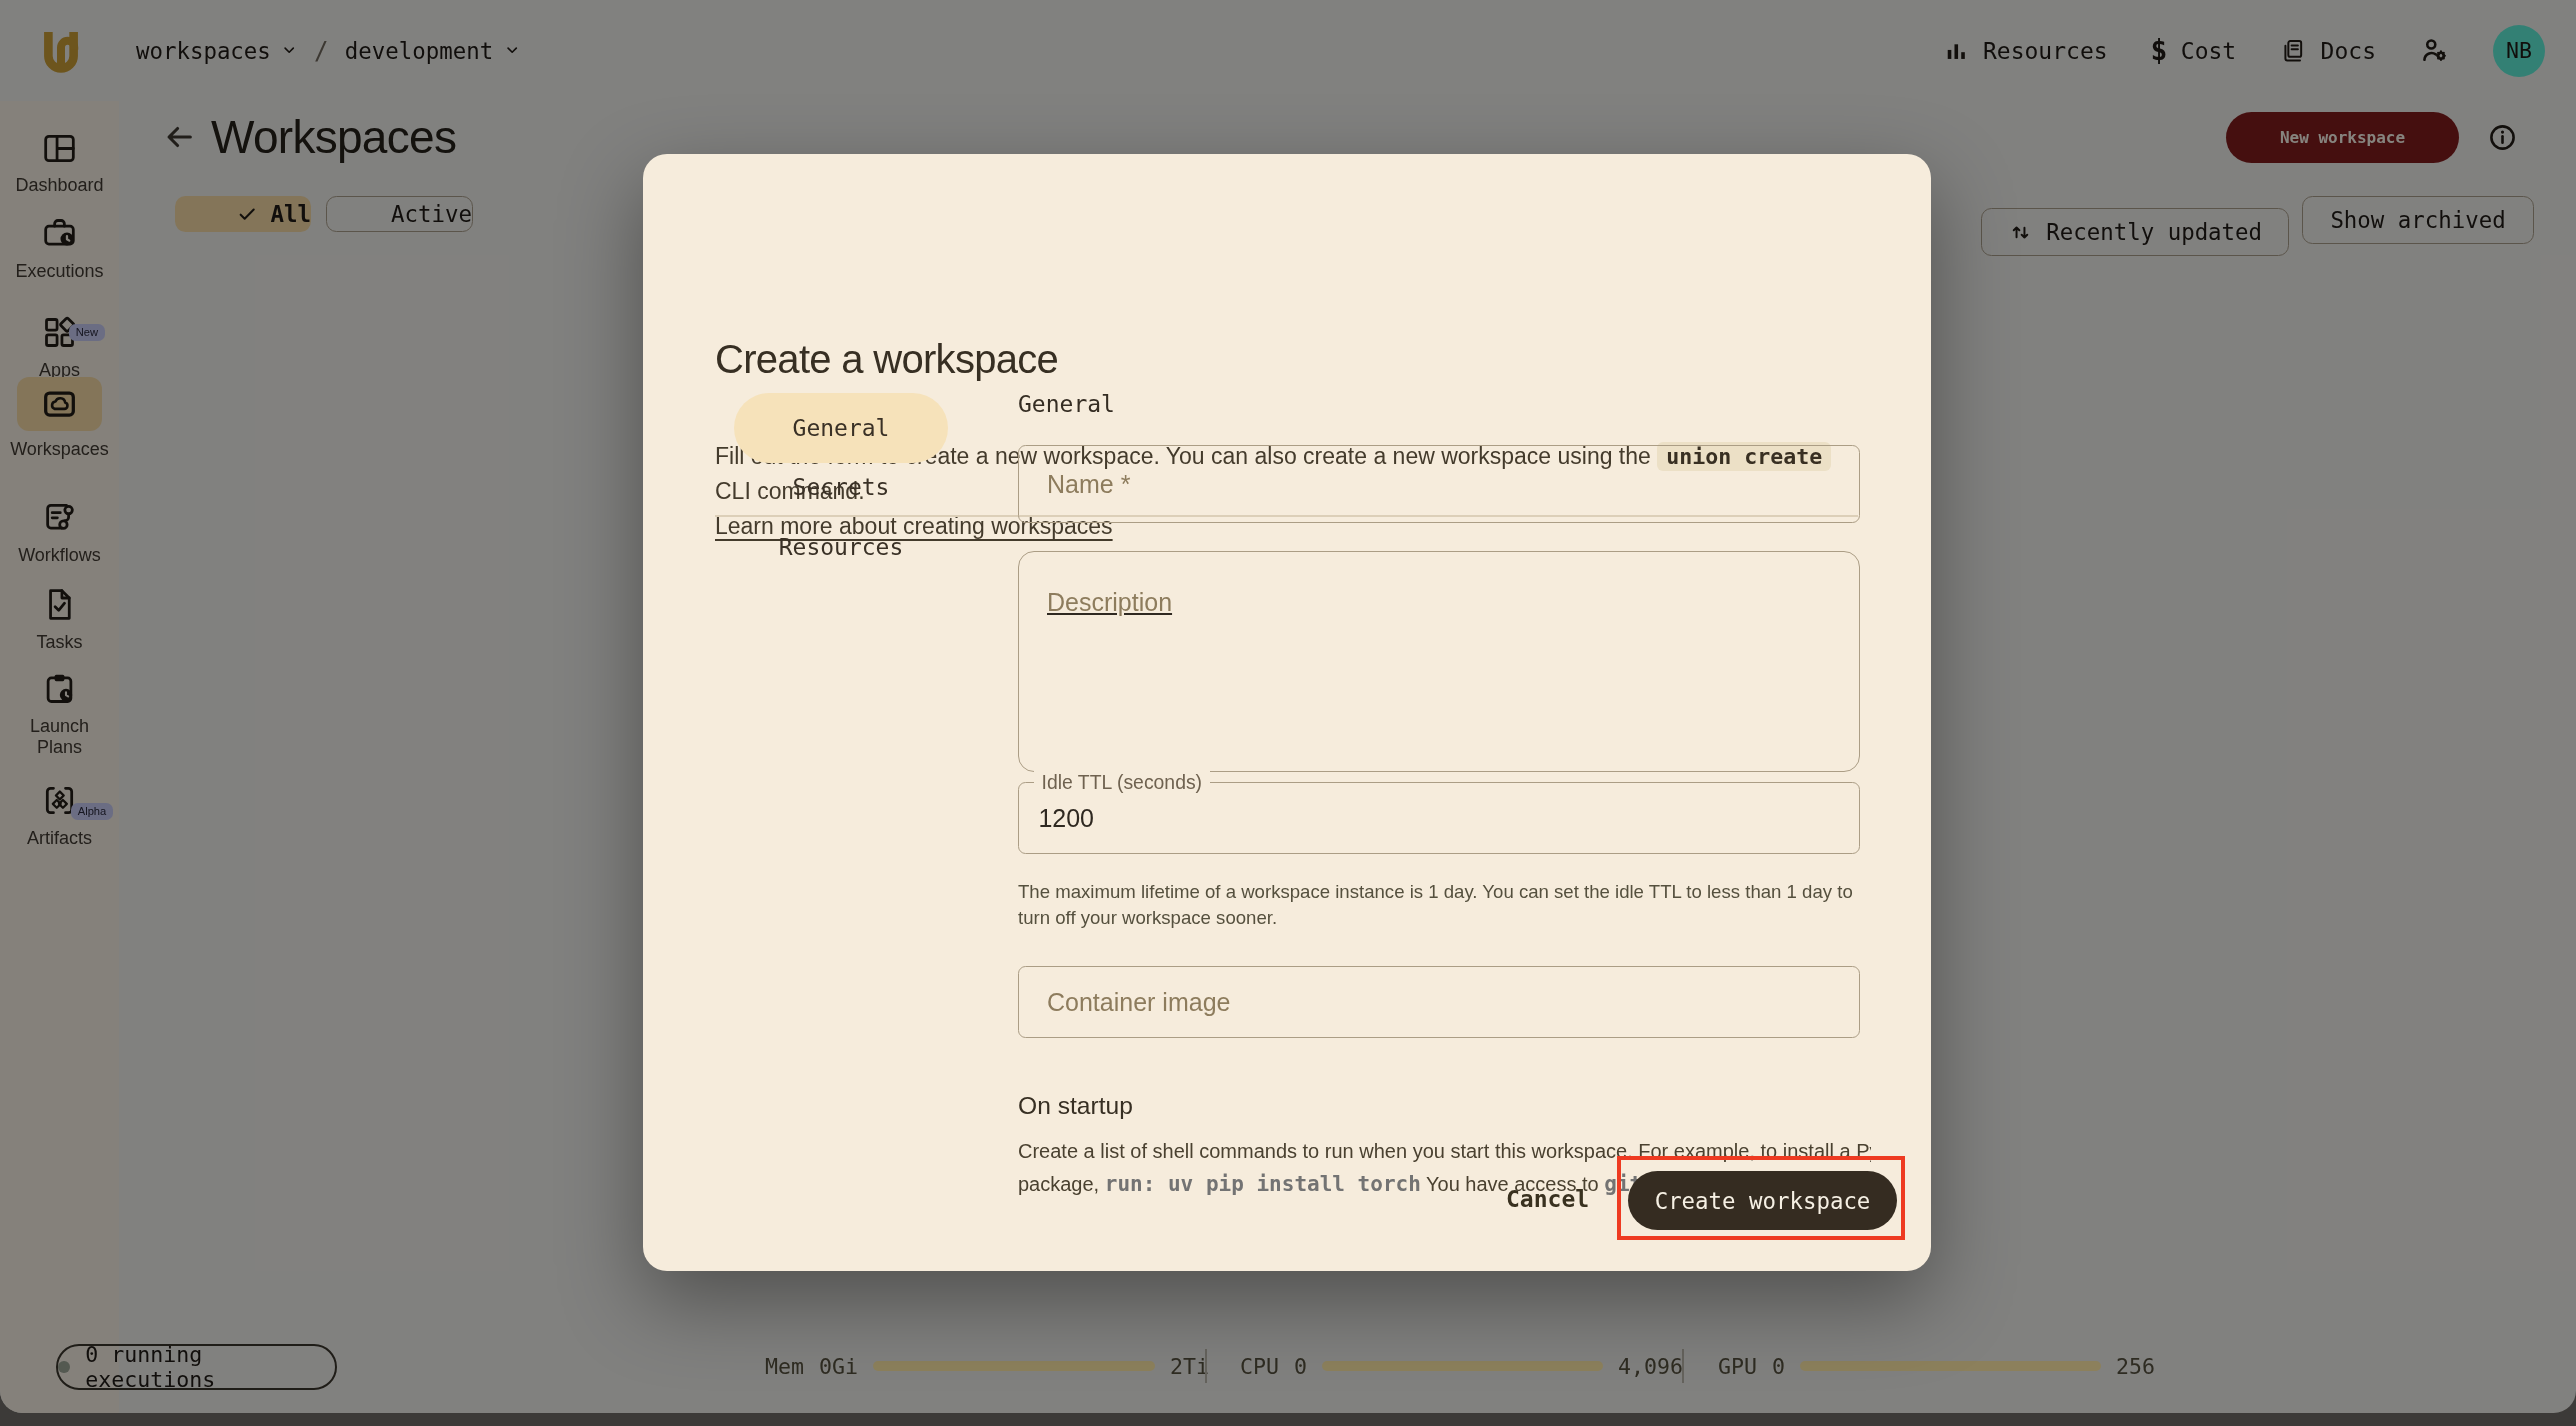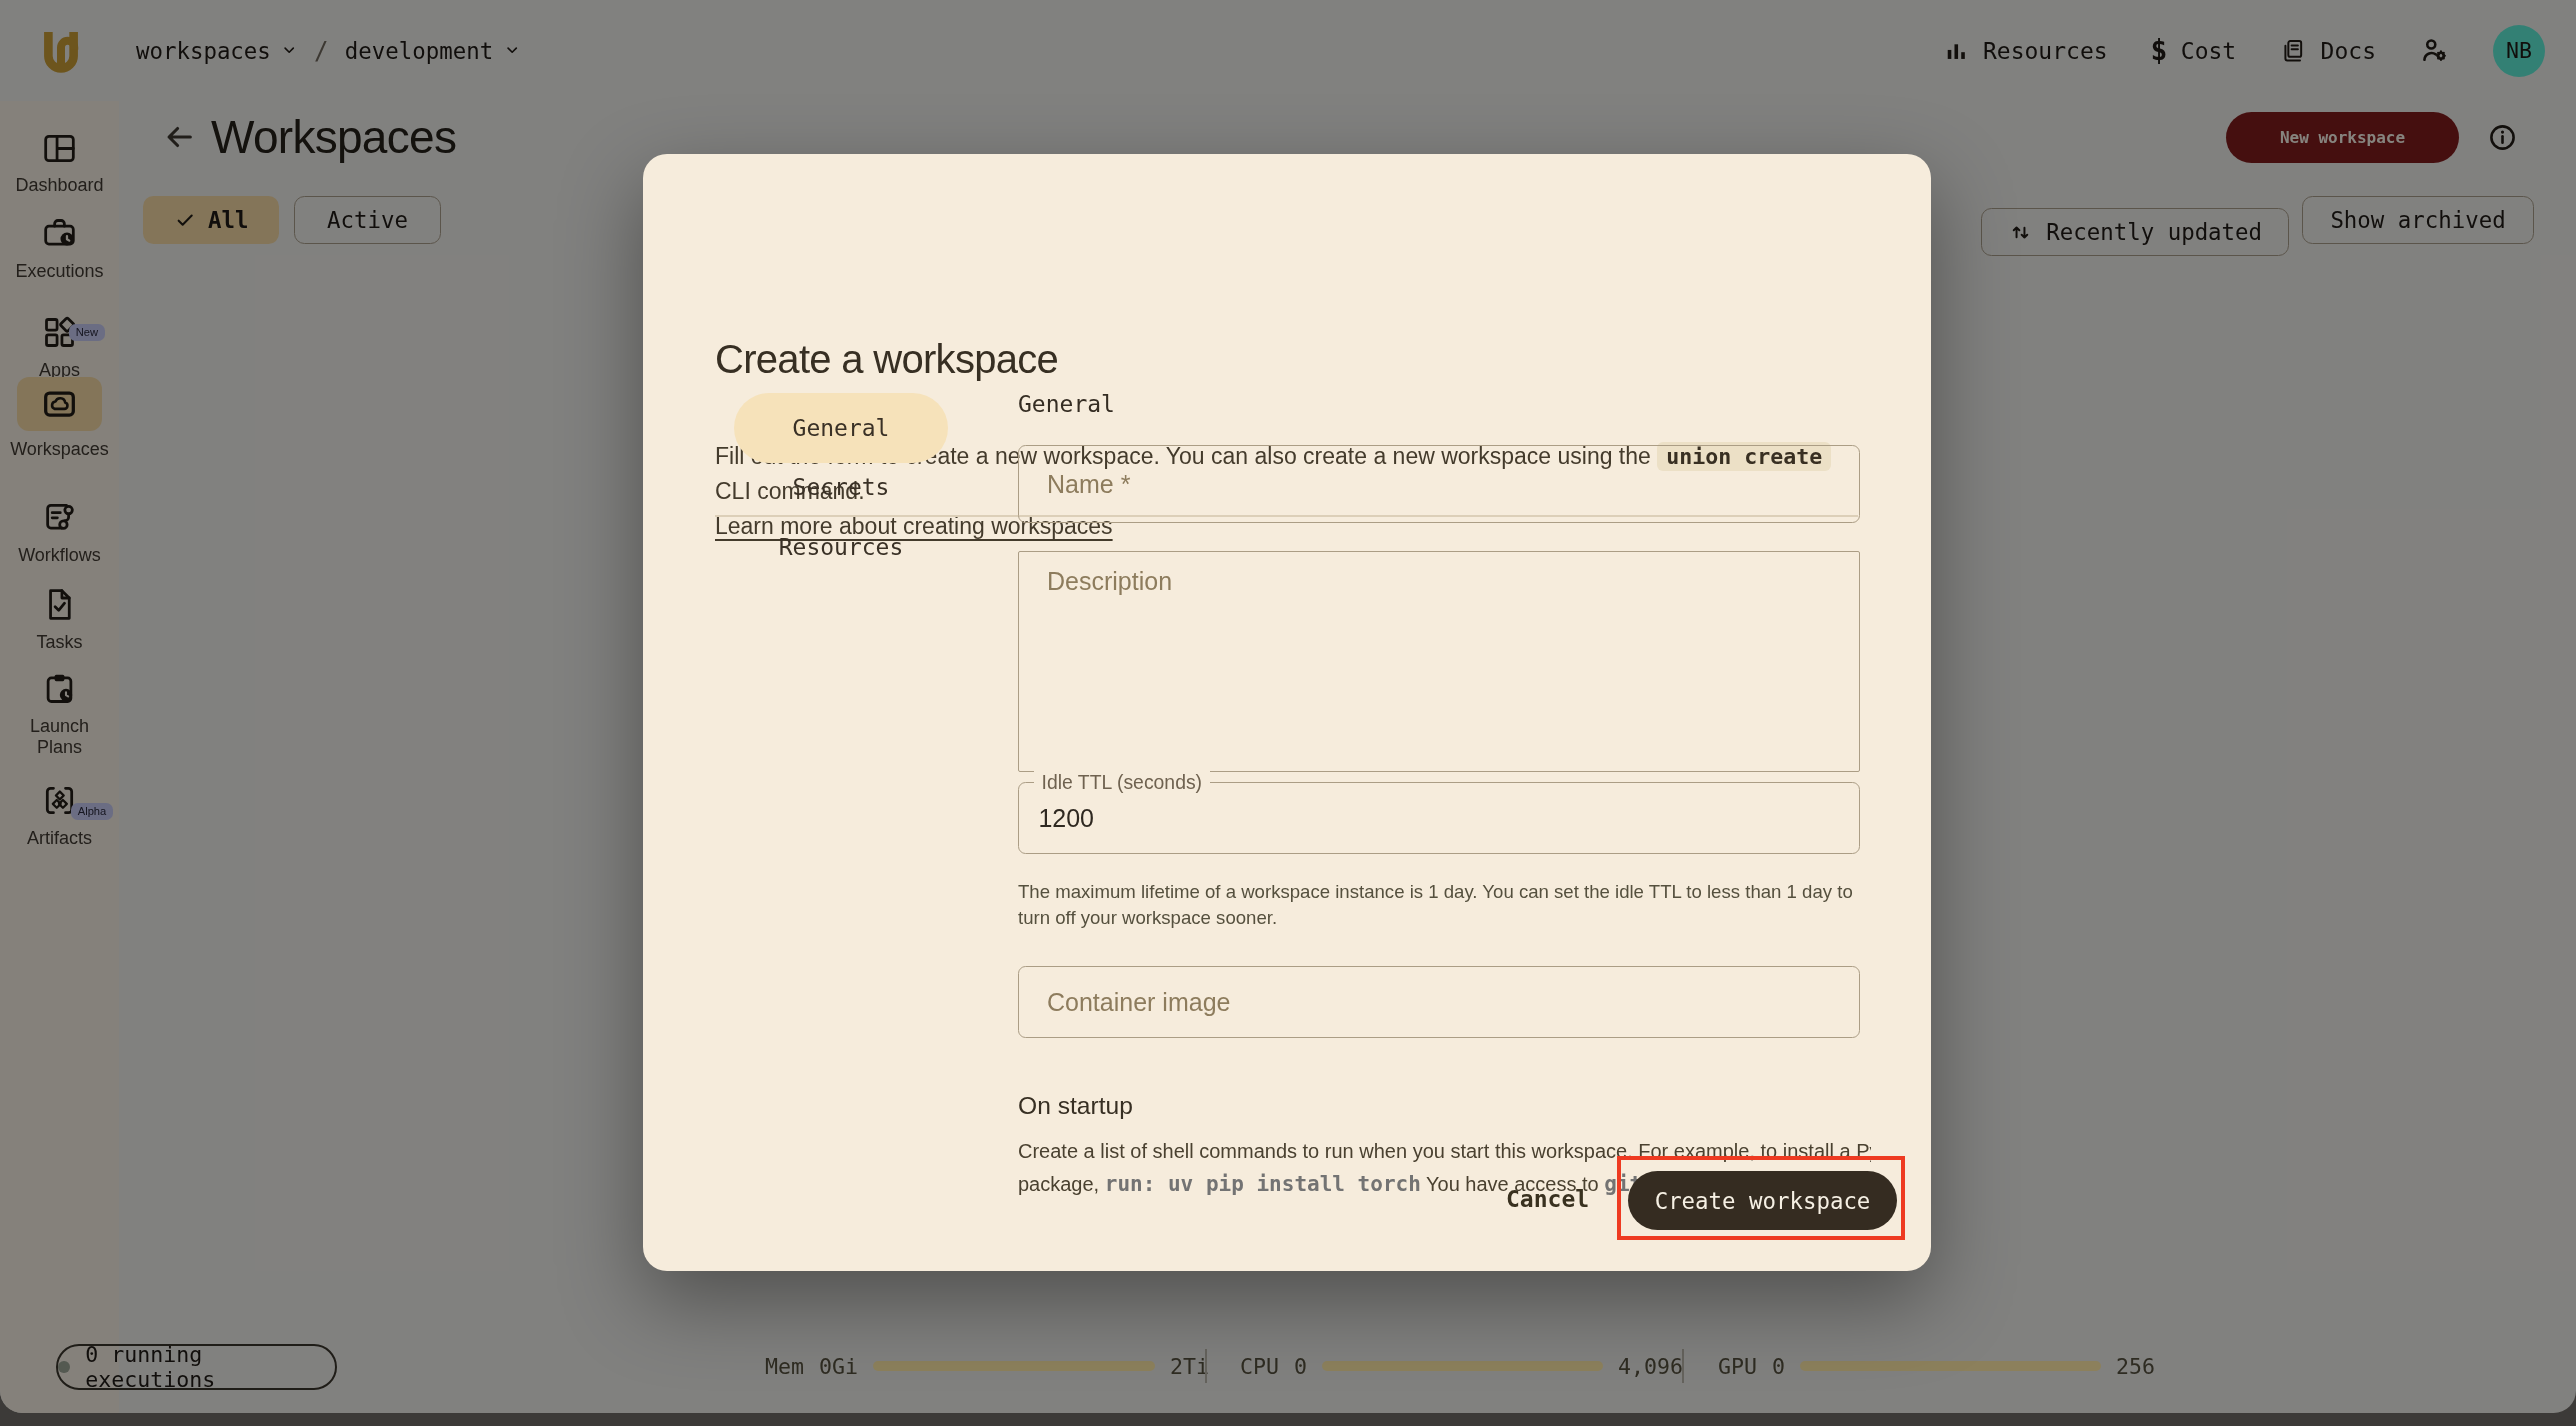"All" .chip { height: 48px -> 36px; justify-content: center -> flex-end; margin-left: none -> 32px }
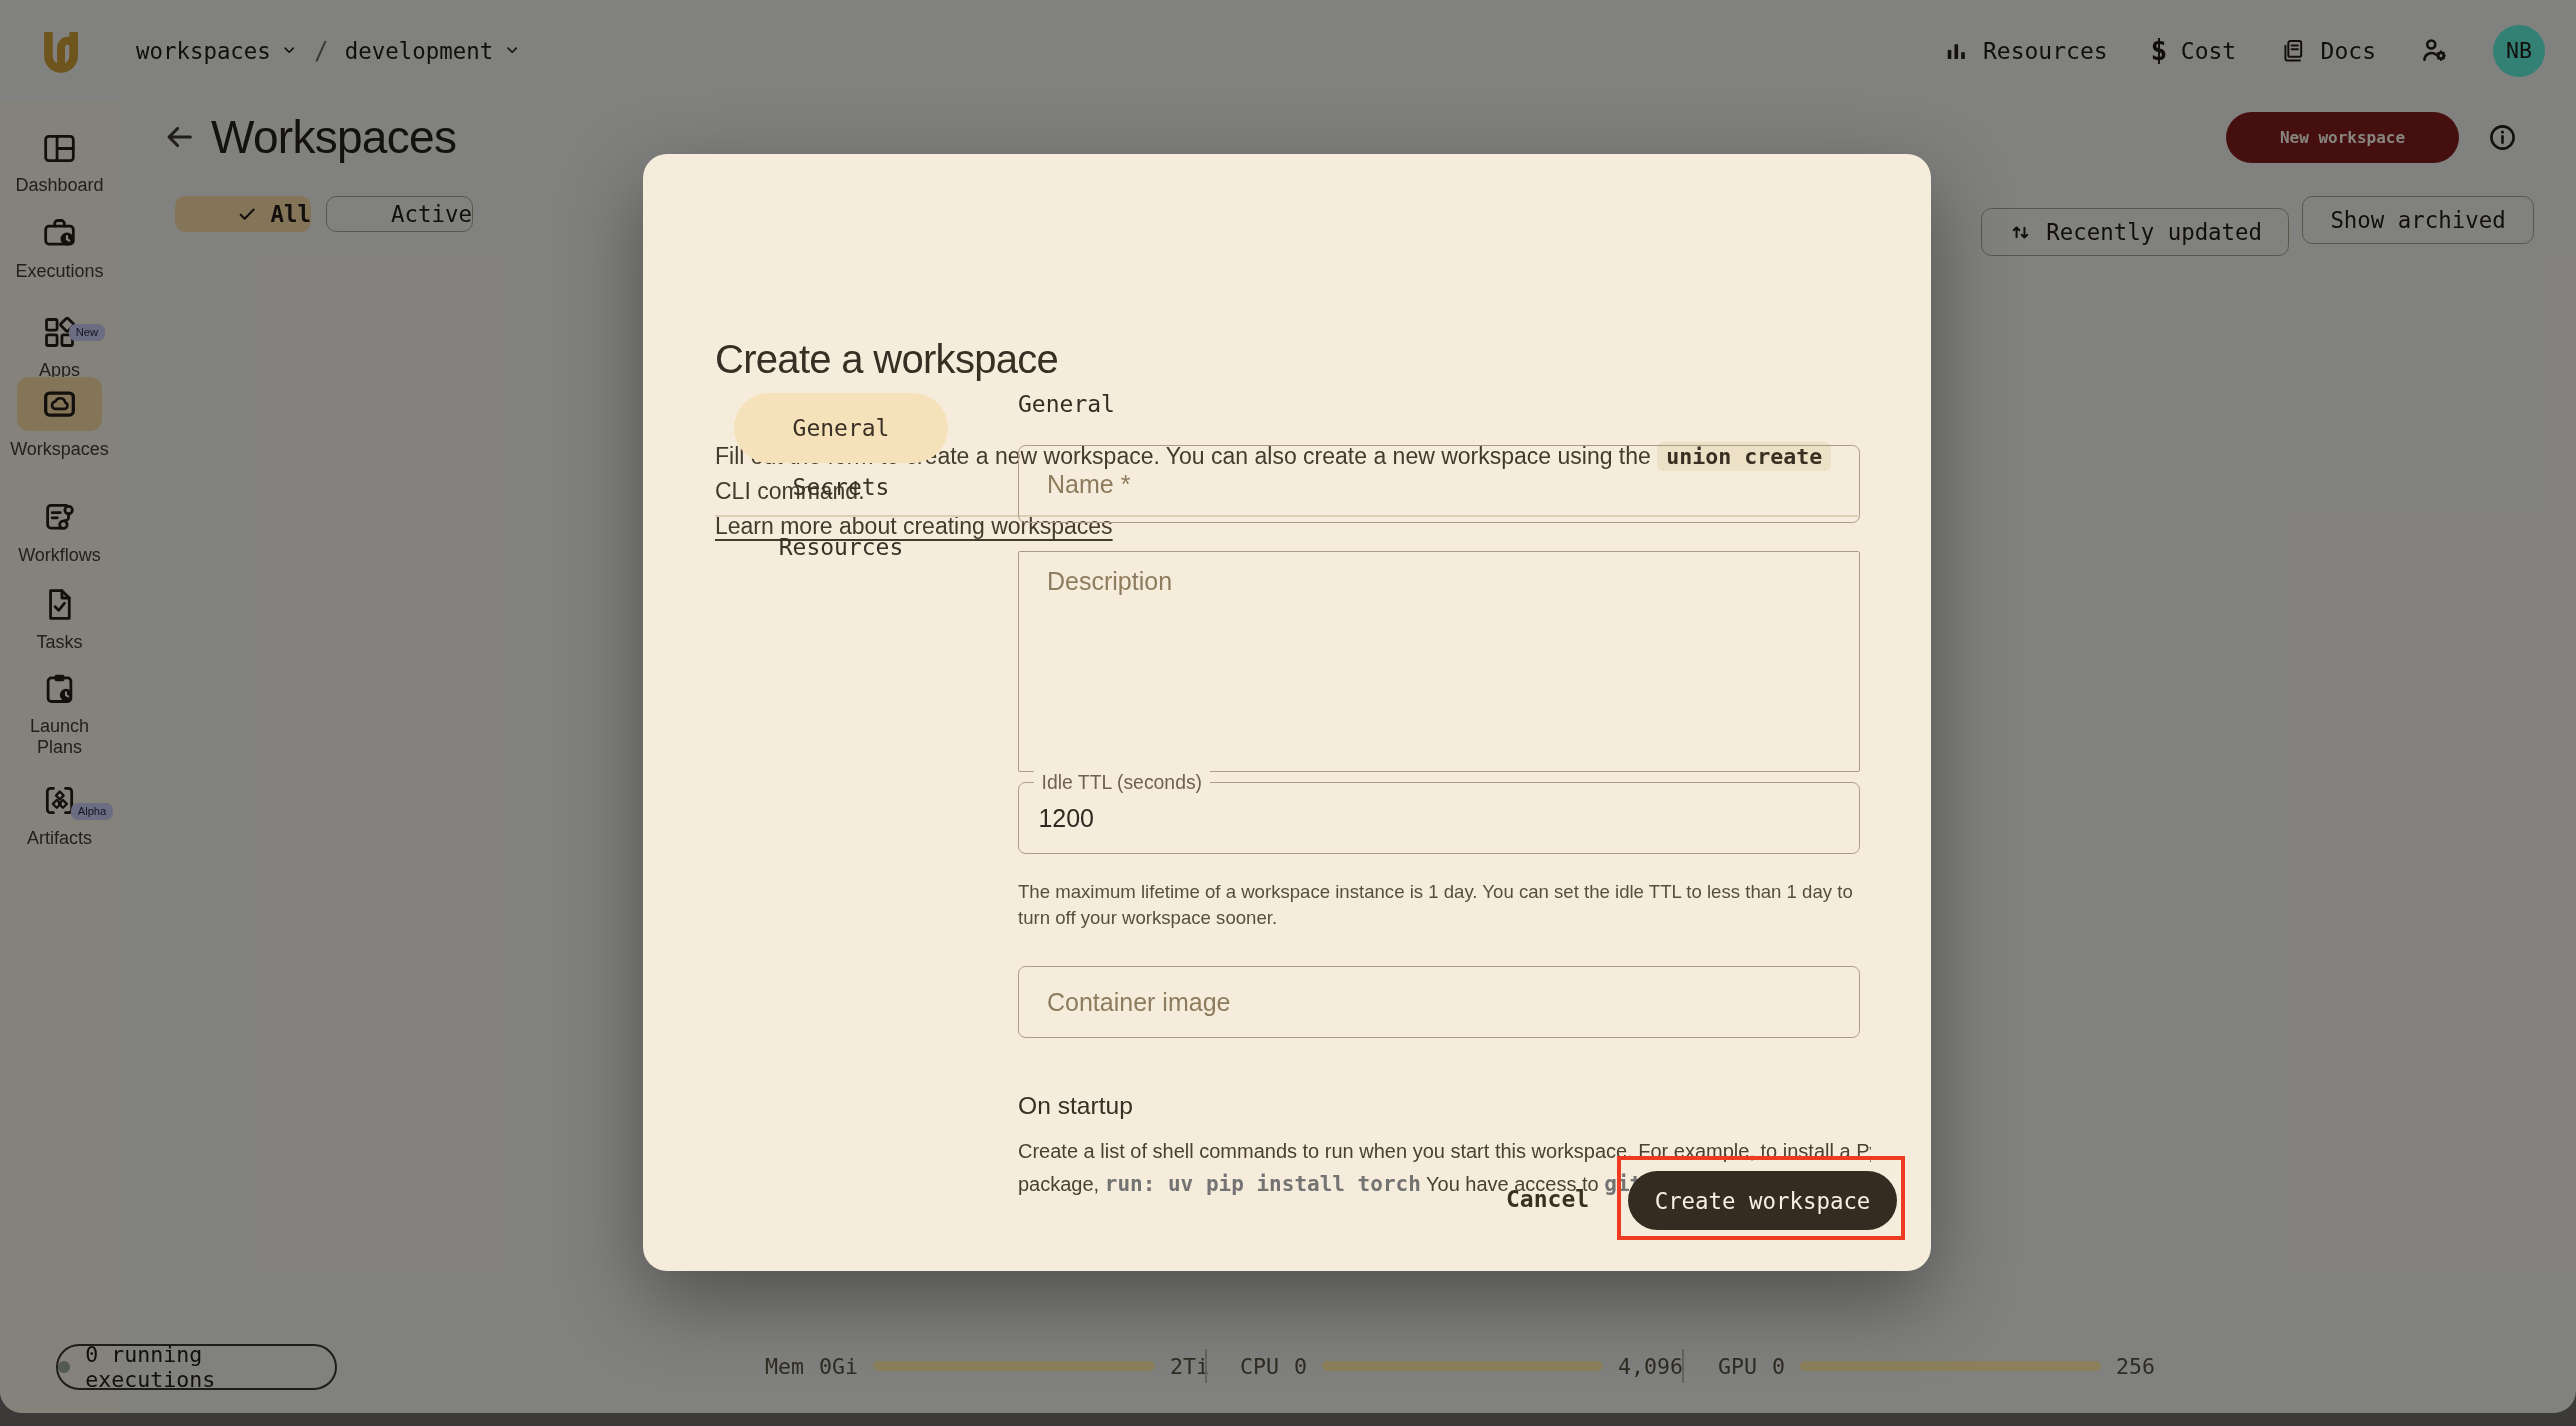"Description" .f-textarea { border-radius: 2px -> 16px; padding: 15px 28px -> 36px 28px; text-decoration: none -> underline }
